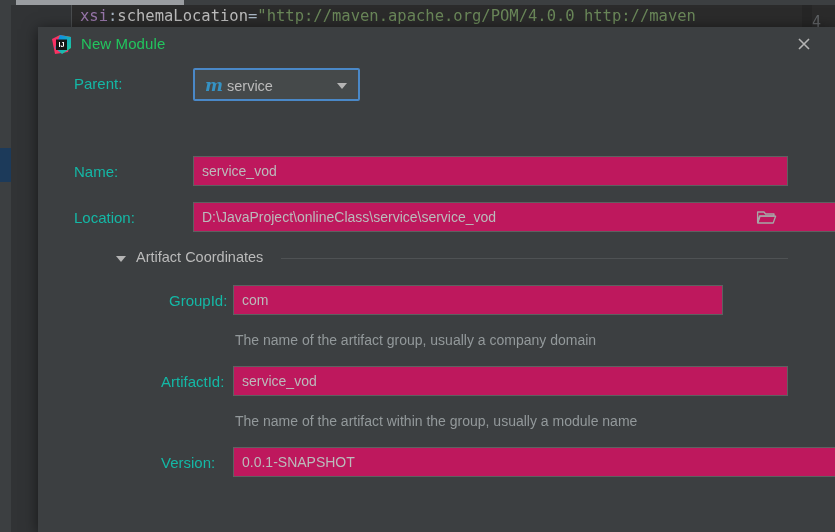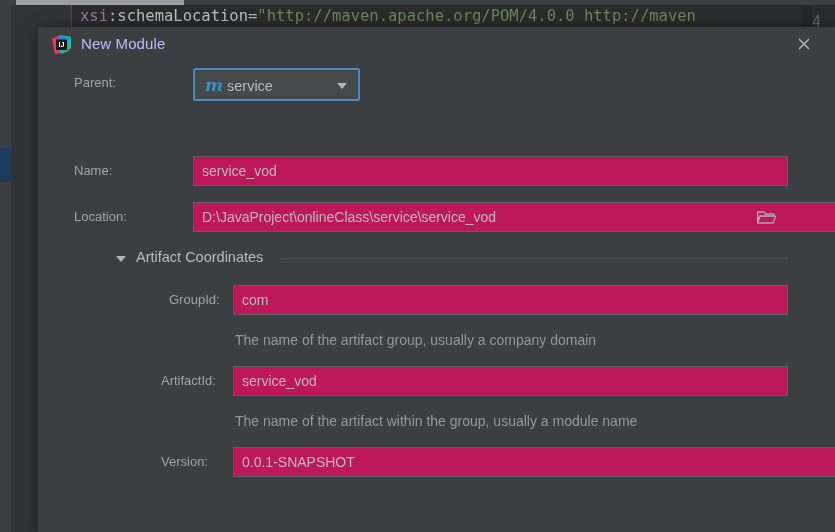"New Module" #dialog-title { color: #c4b5fd -> #22c55e }
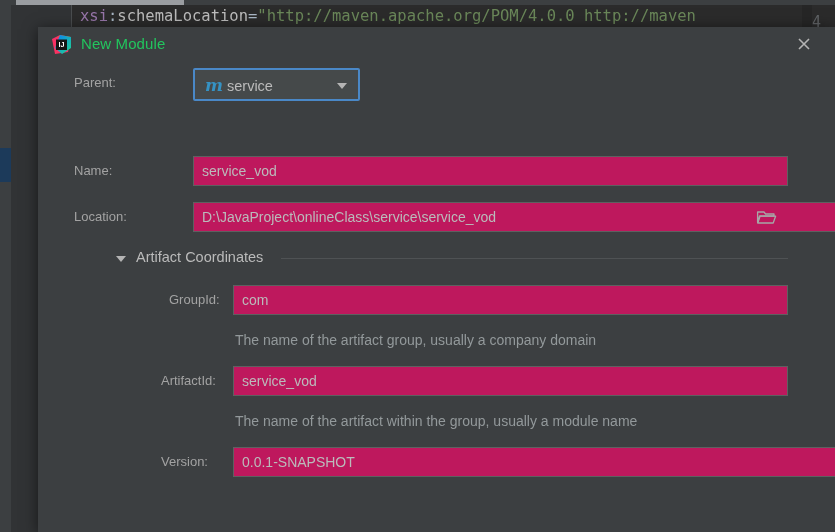"Parent:" .field-label { color: #a3a3a3 -> #14b8a6; font-size: 13px -> 15px }
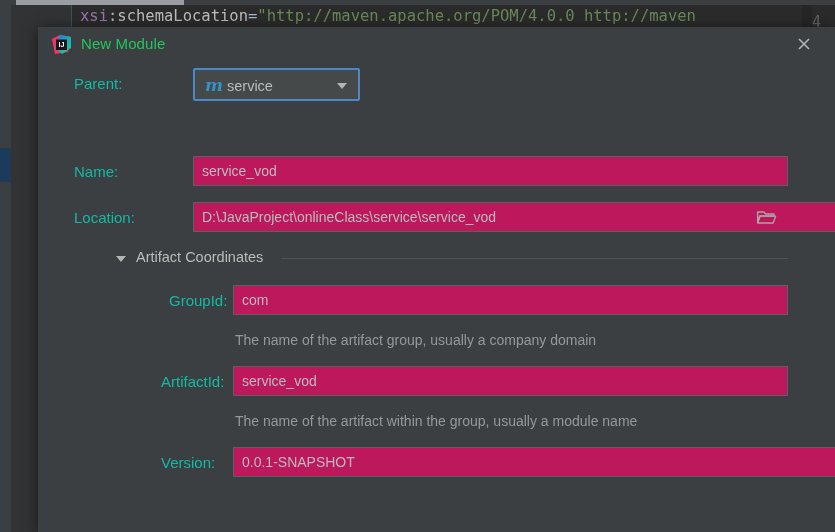"com" #groupid-input { width: 555px -> 490px }
